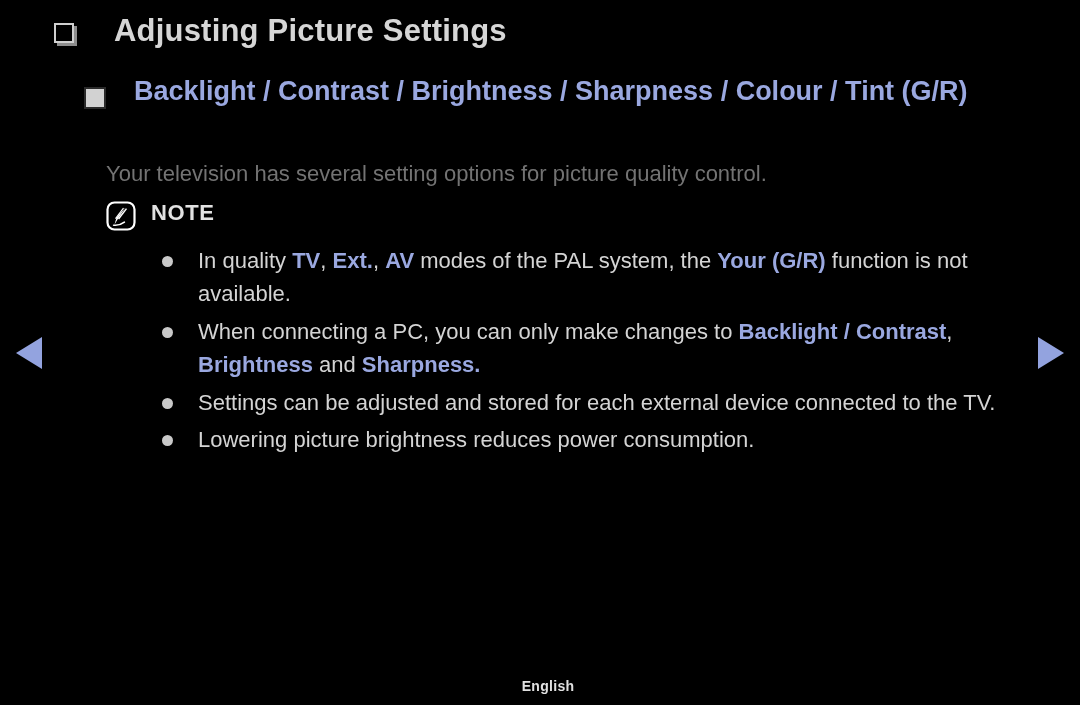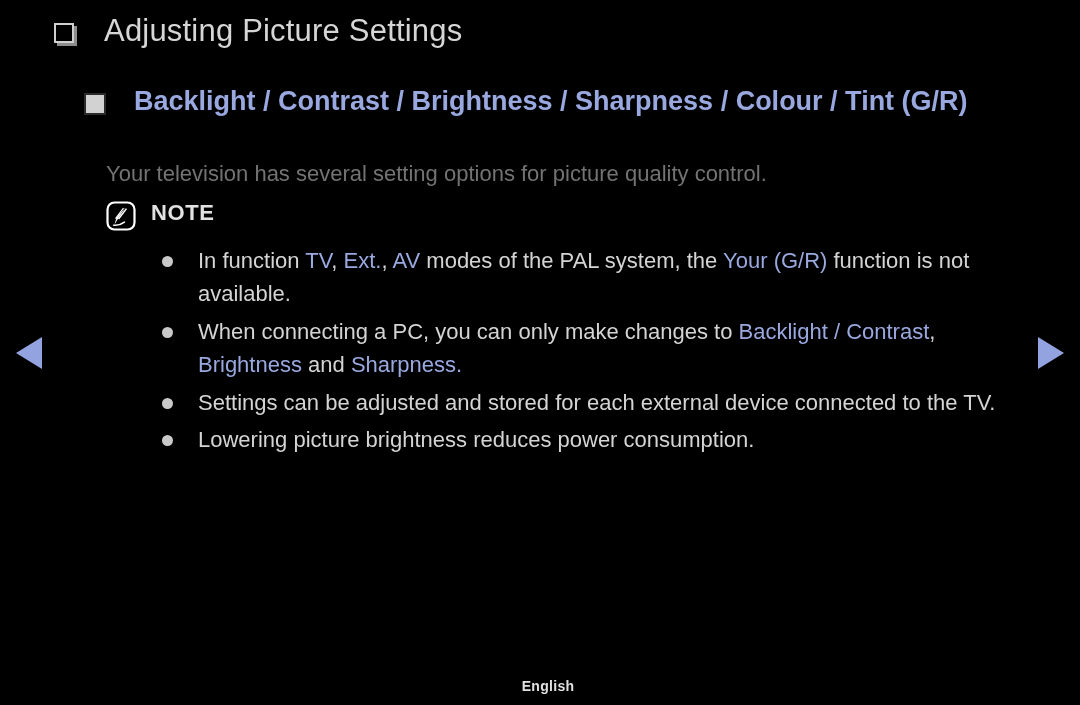"Adjusting Picture Settings" .title-text { font-weight: normal -> bold; margin-left: 30px -> 40px }
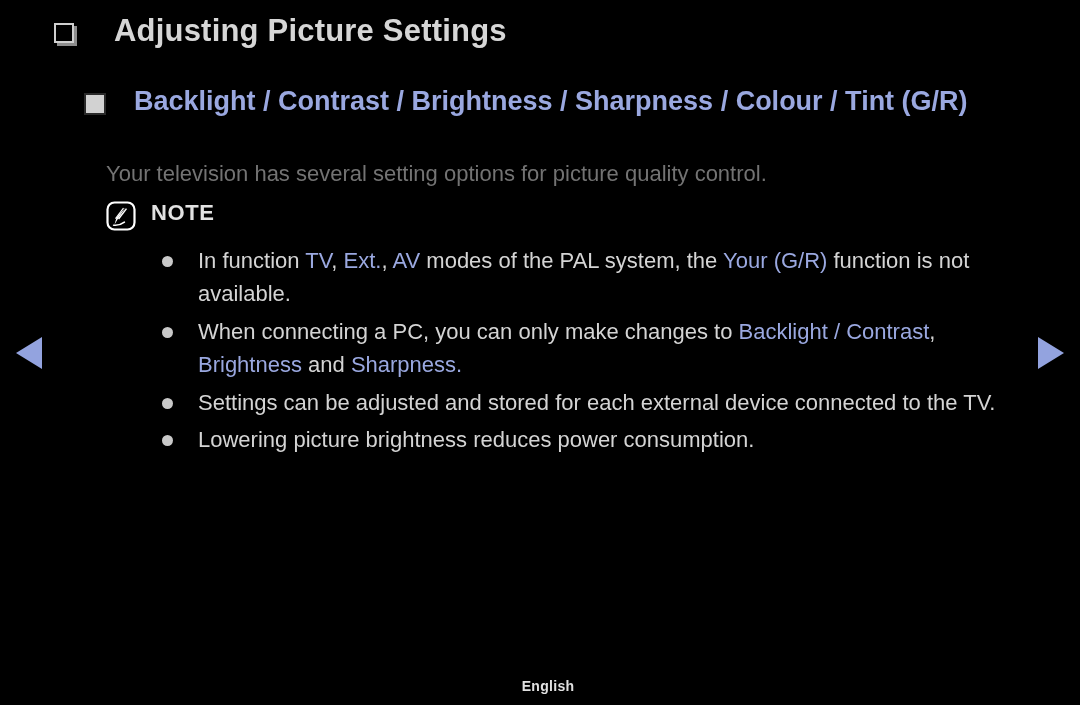"Backlight / Contrast / Brightness" .section-row { align-items: flex-start -> flex-end; top: 84px -> 74px }
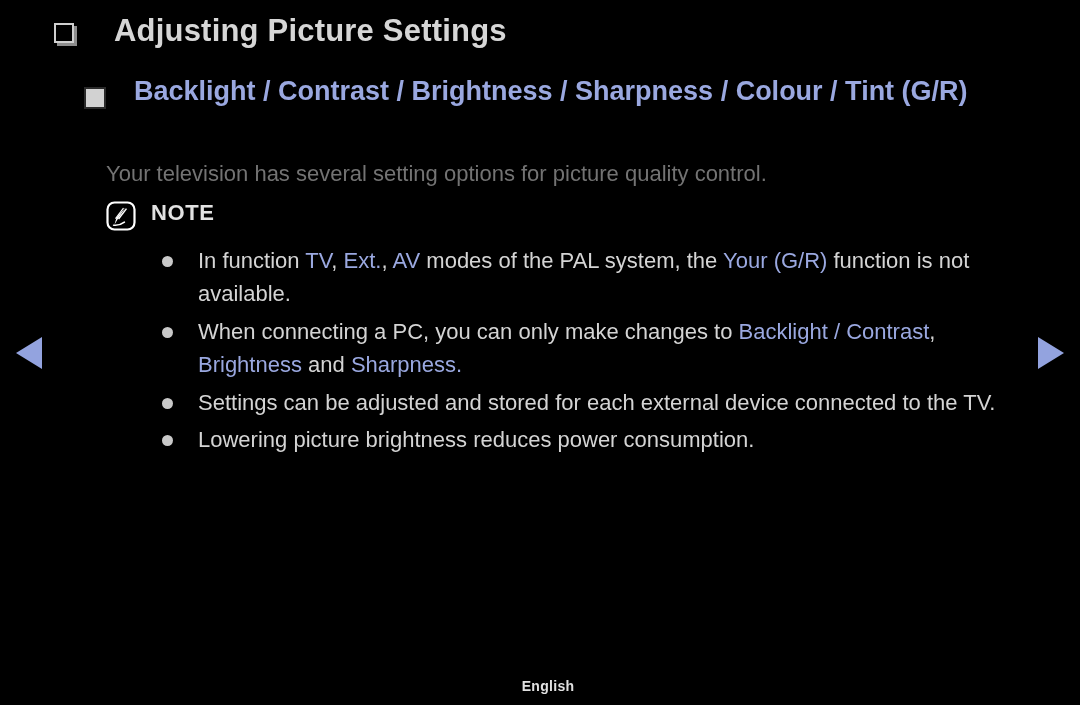"In function" span { text: function -> quality }
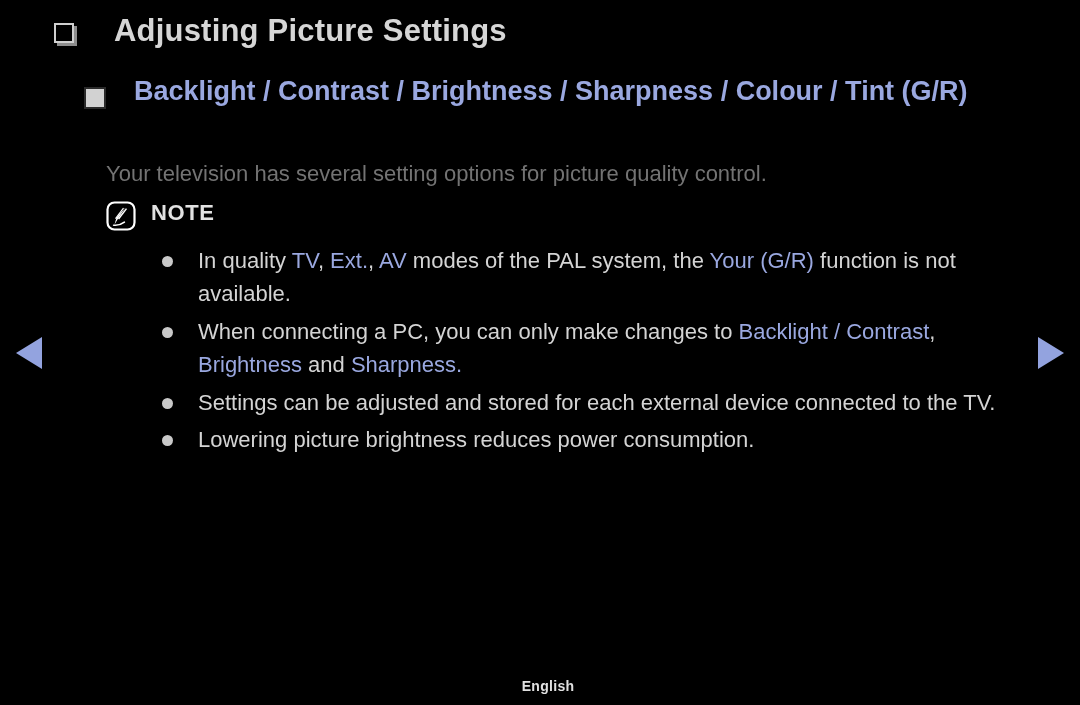"TV" .hl { font-weight: normal -> bold }
